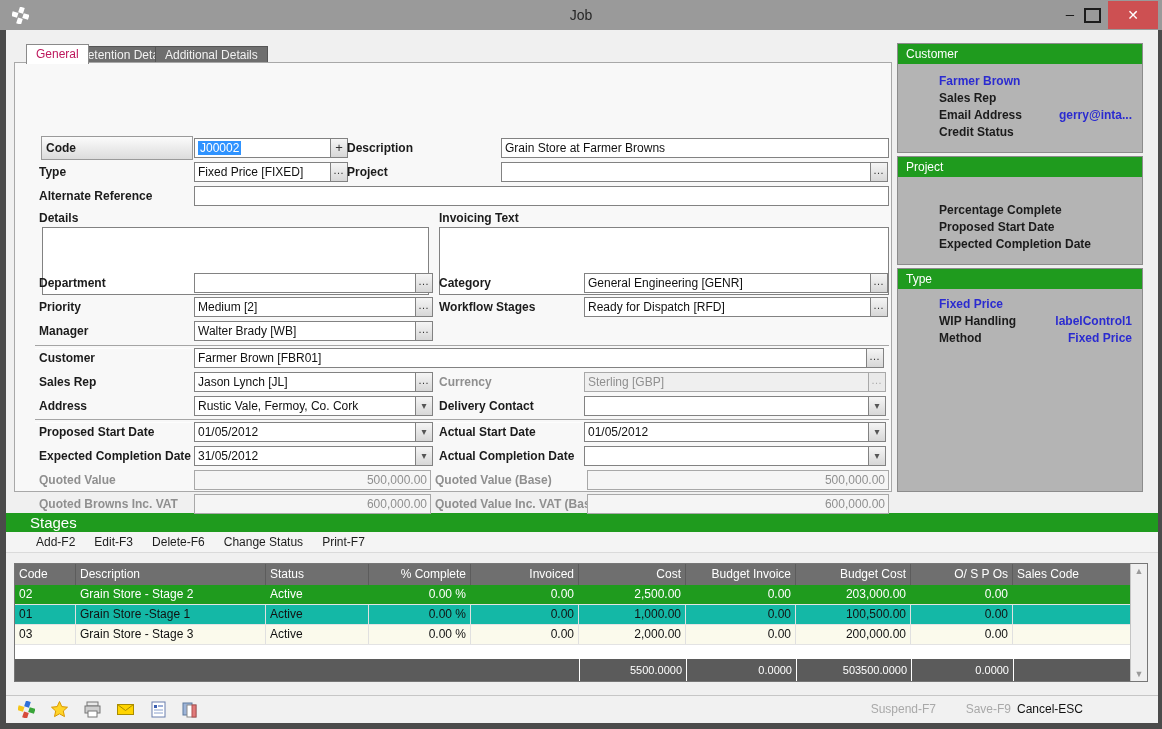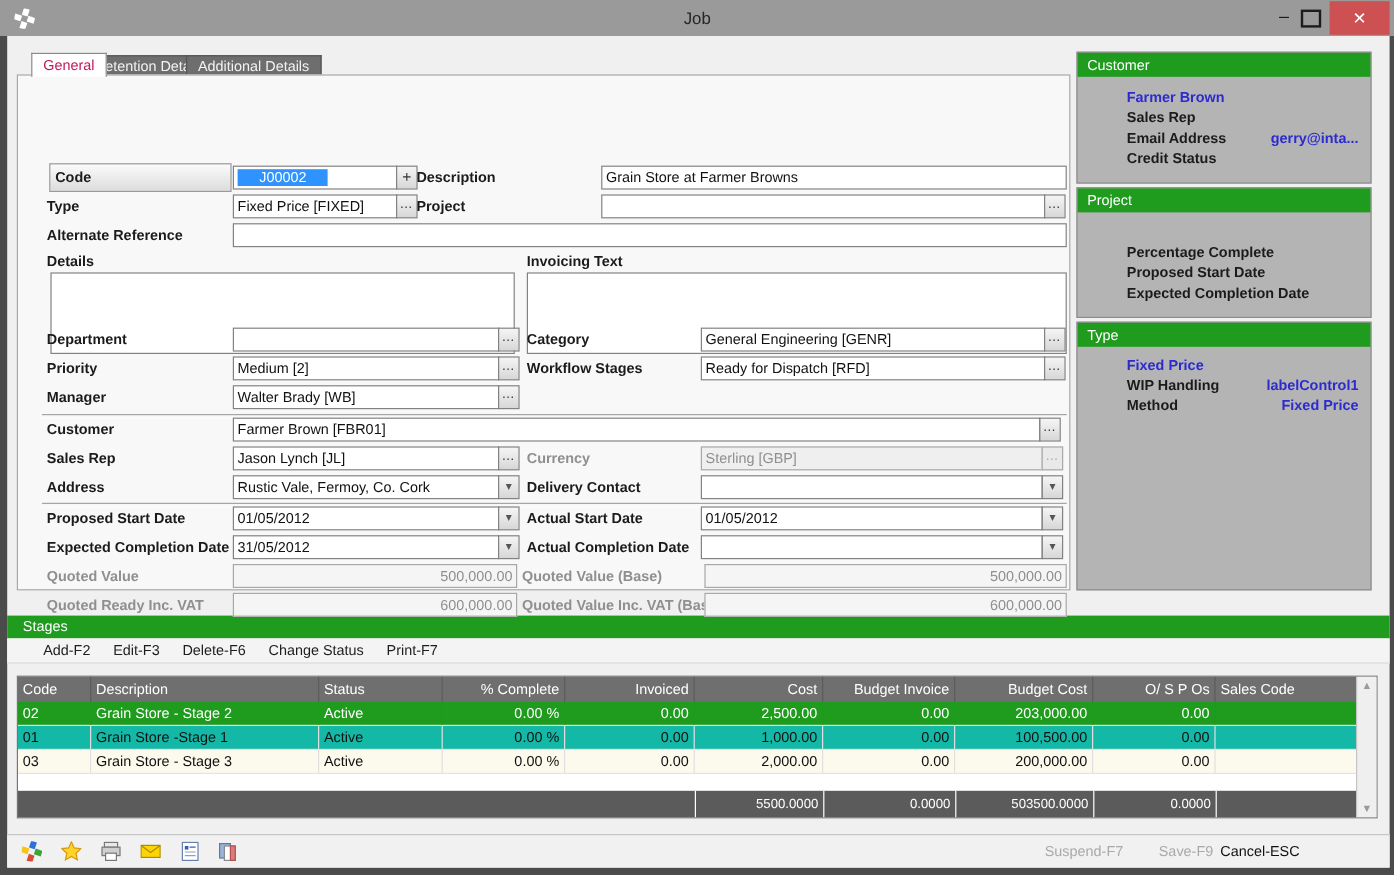"J00002" .selhl { padding: 0 18px -> 0 2px }
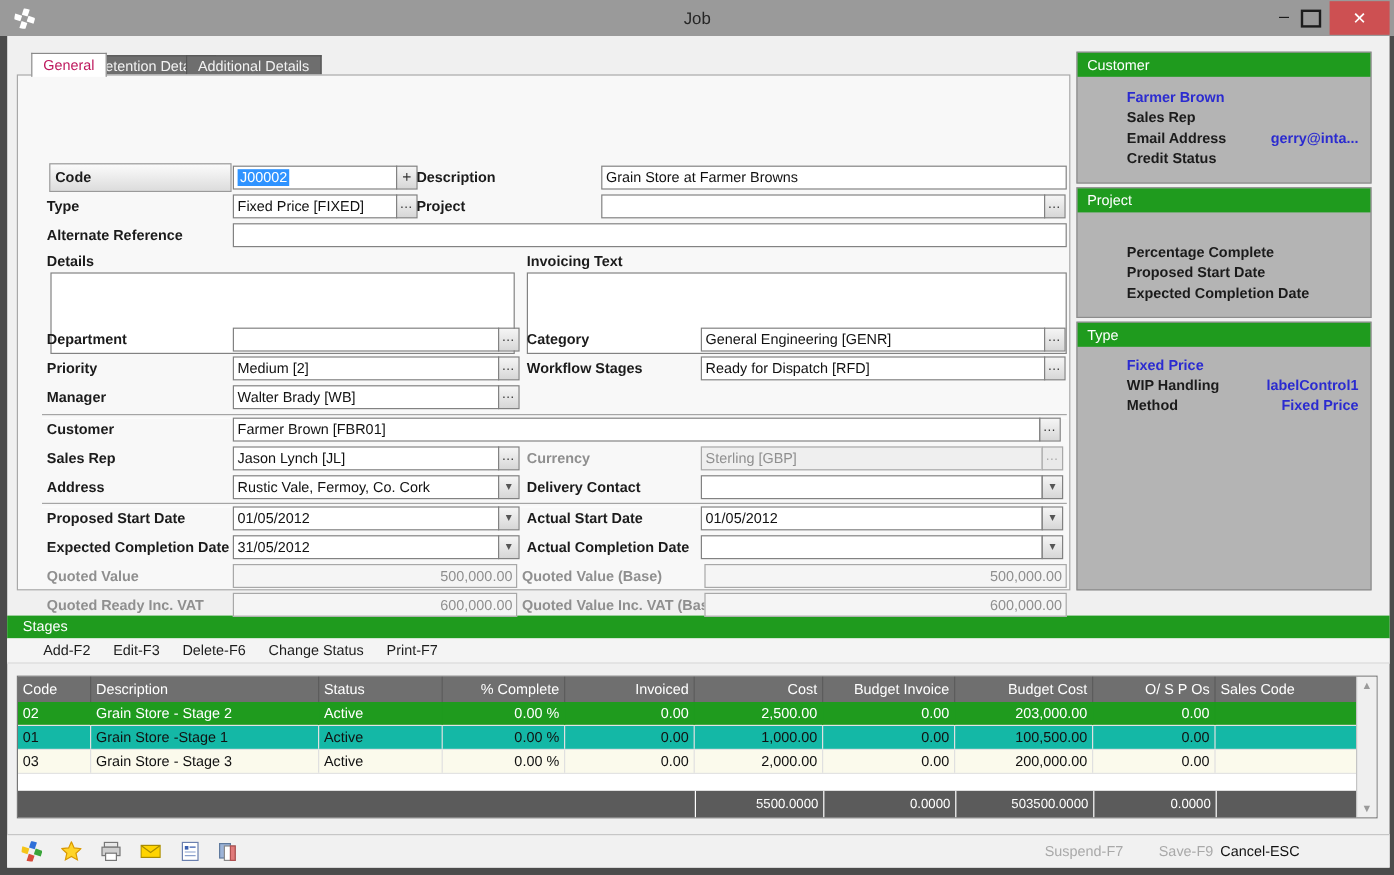"Quoted Ready Inc. VAT" div.lbl { text: Ready -> Browns }
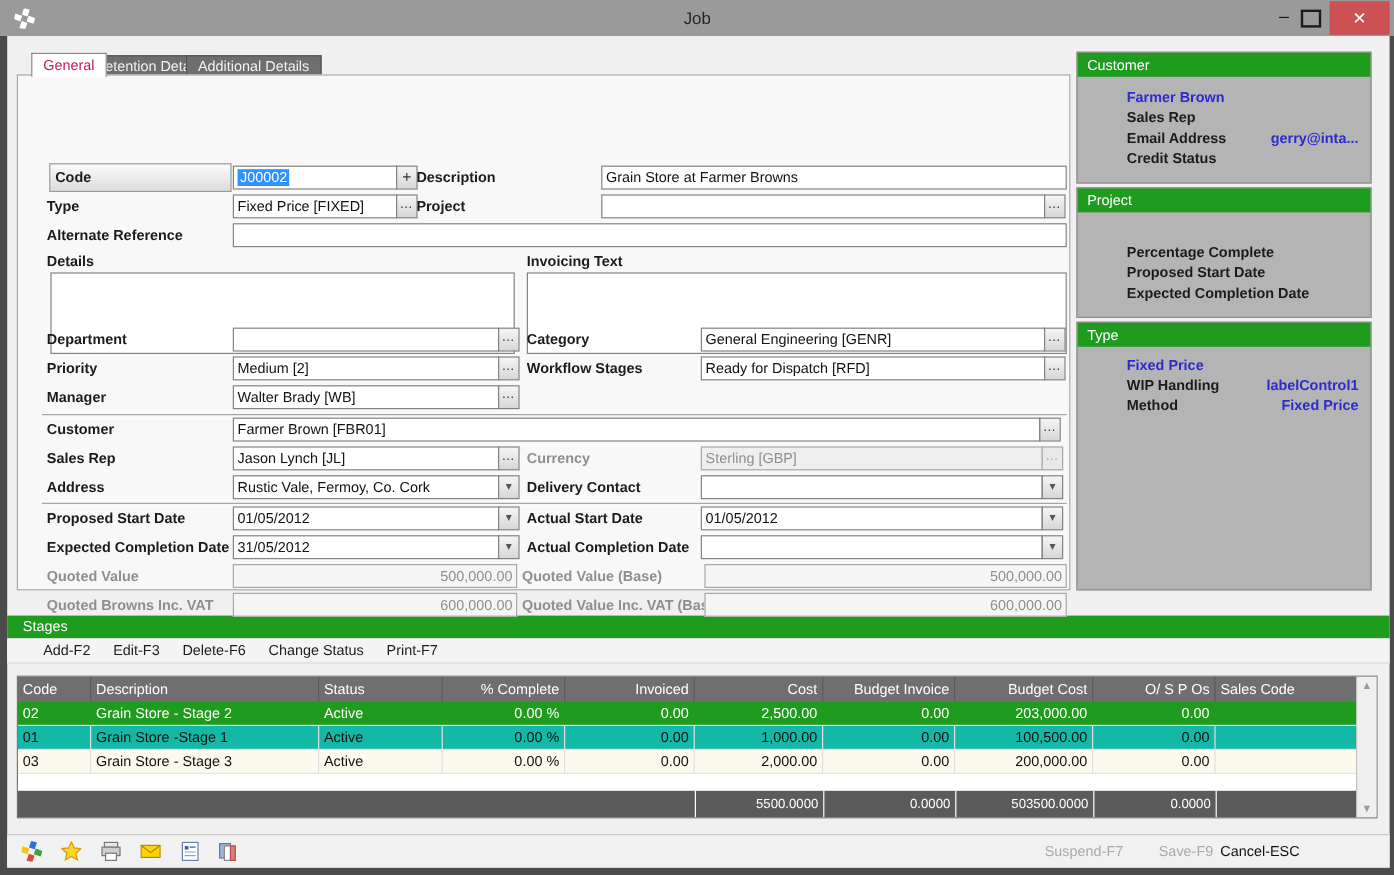"Stages" .secbar { font-size: 12px -> 15px; padding-left: 13px -> 24px }
